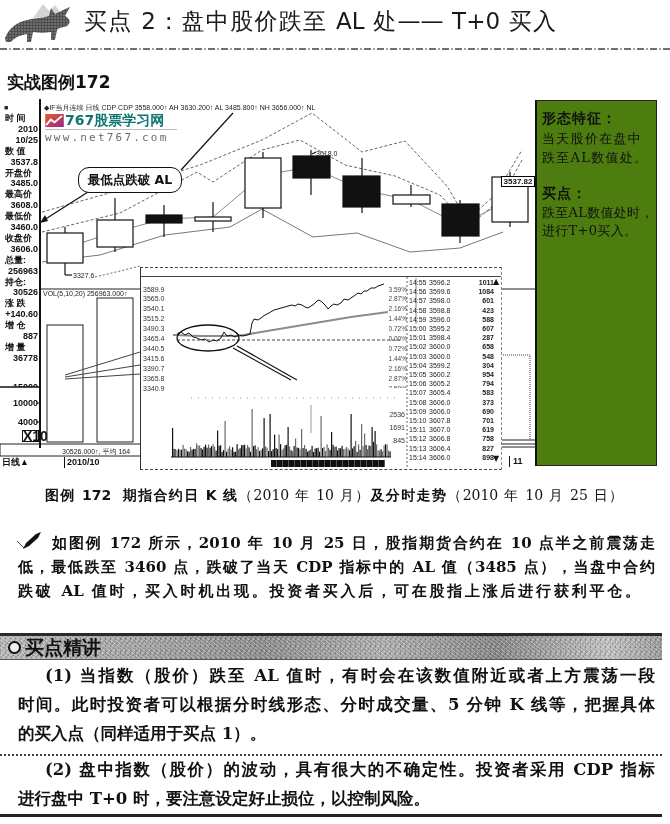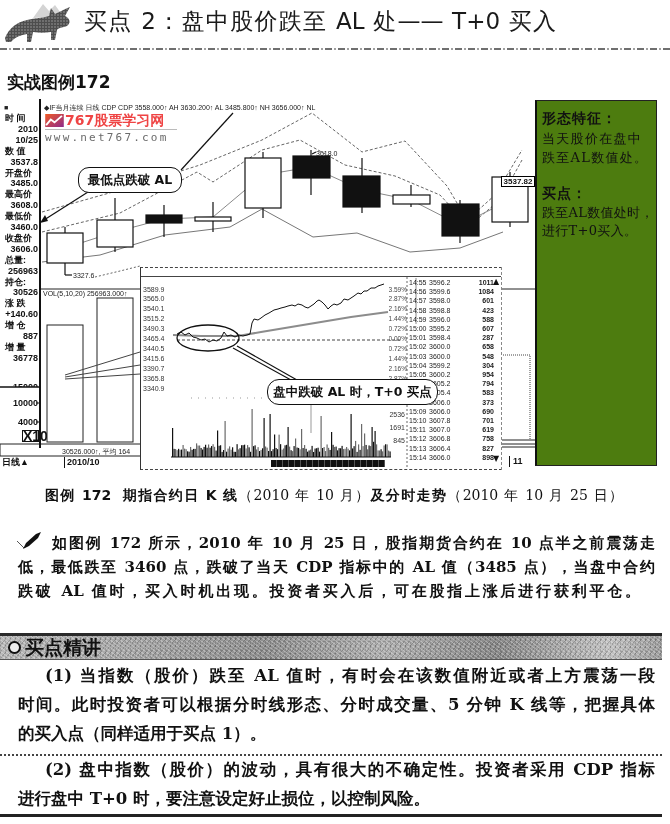"767股票学习网" #wm-brand { color: #ef4444 -> #0f766e }
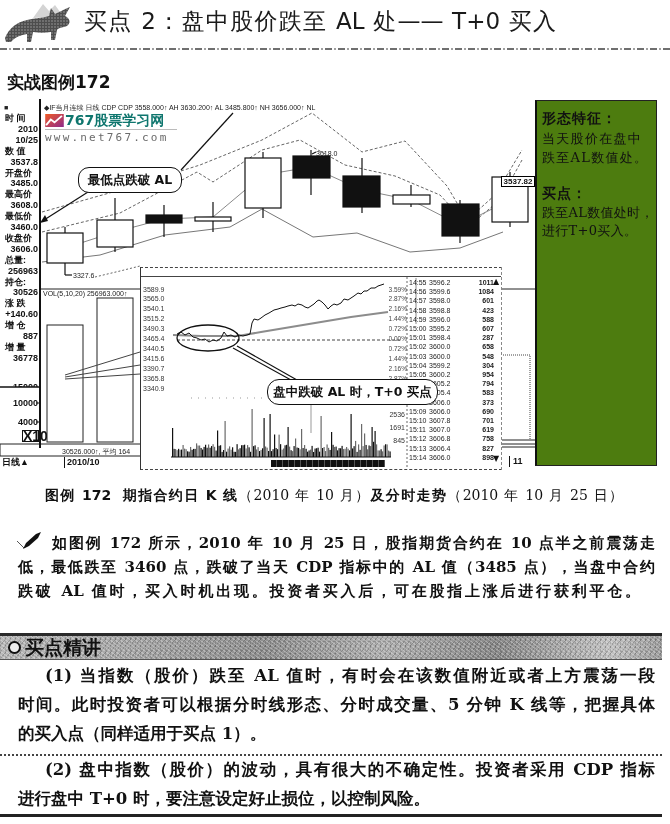"盘中跌破 AL 时，T+0 买点" div.abs { html: <div>盘中跌破 AL 时，T+0 买点</div> -> none }
